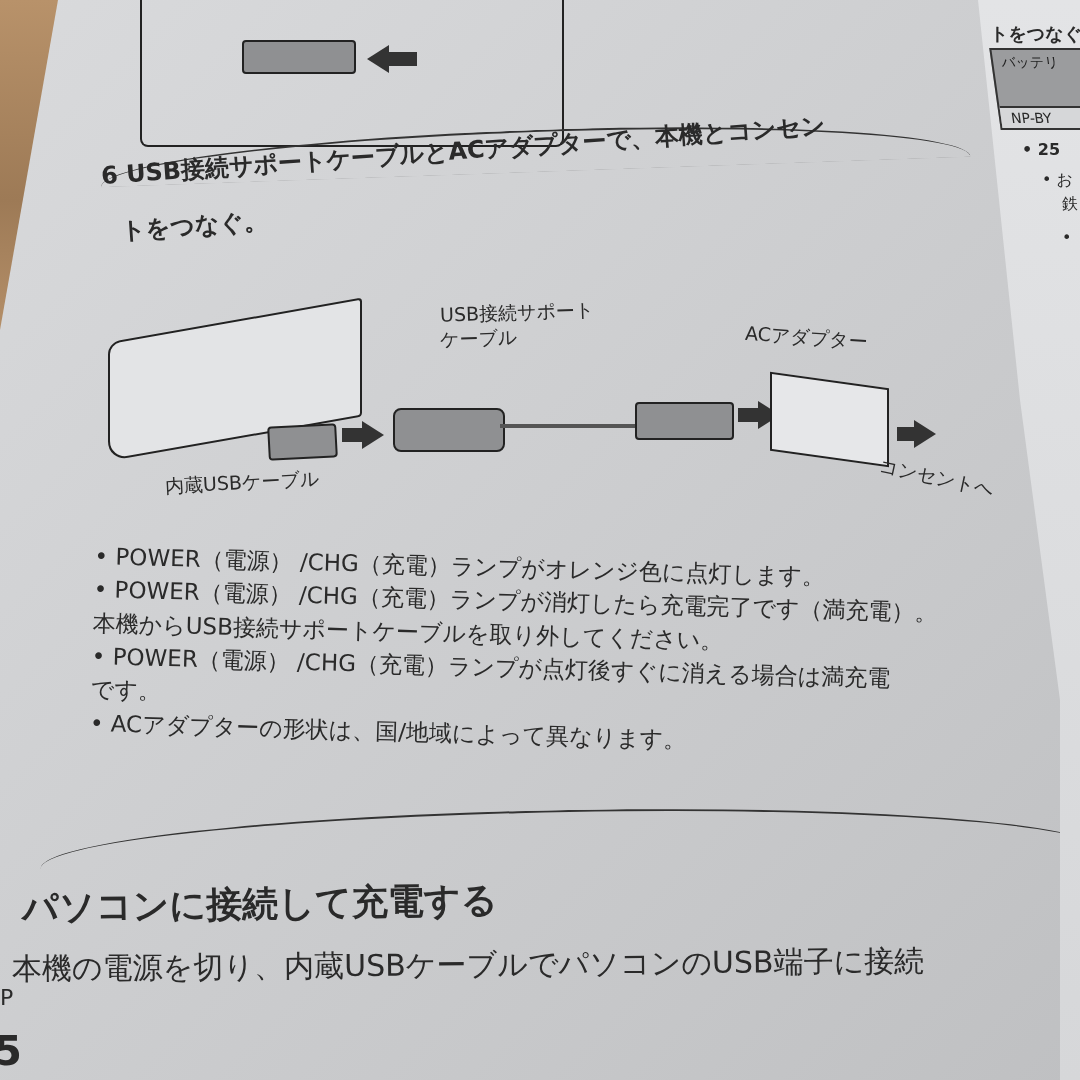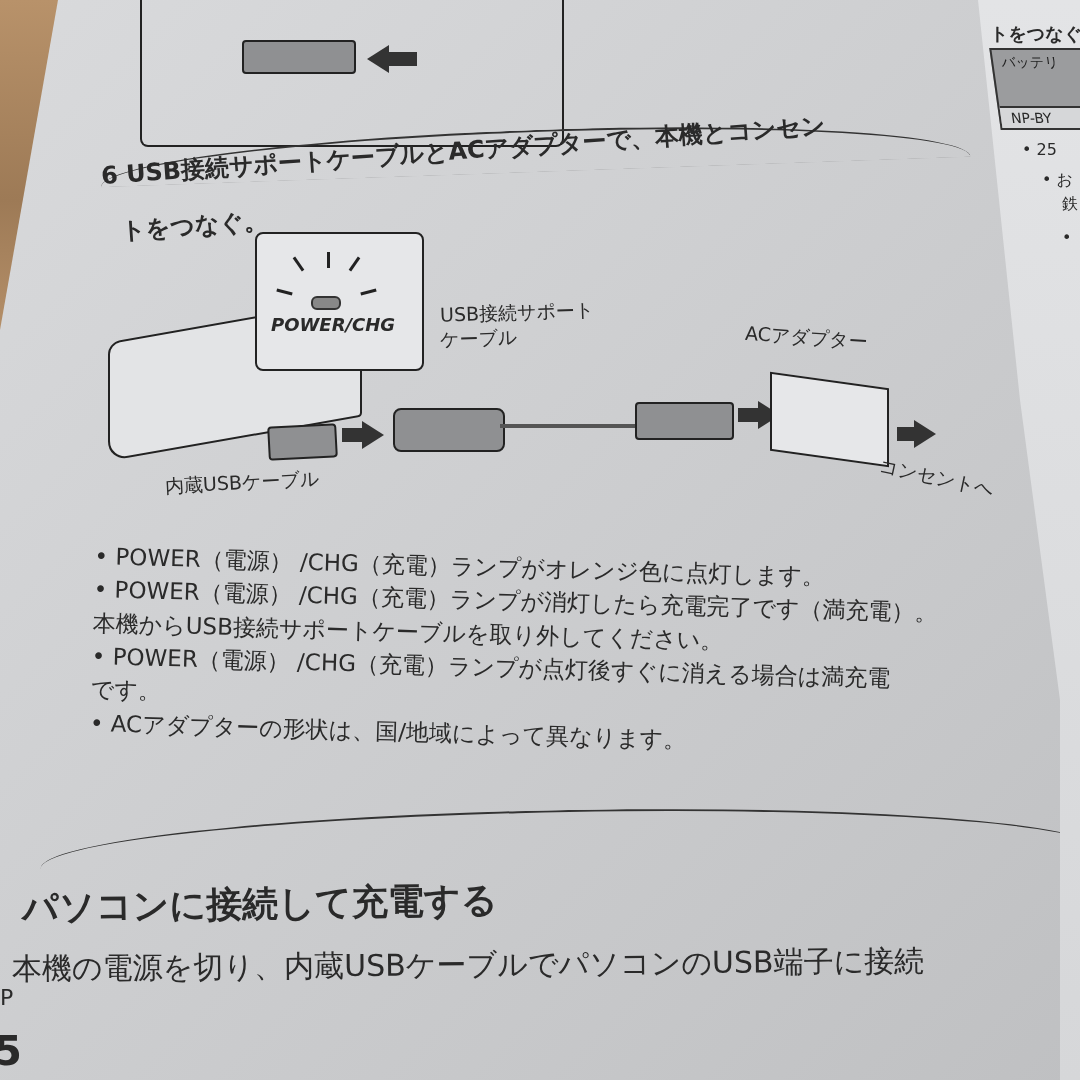"• 25" div.rp-b { font-weight: none -> bold }
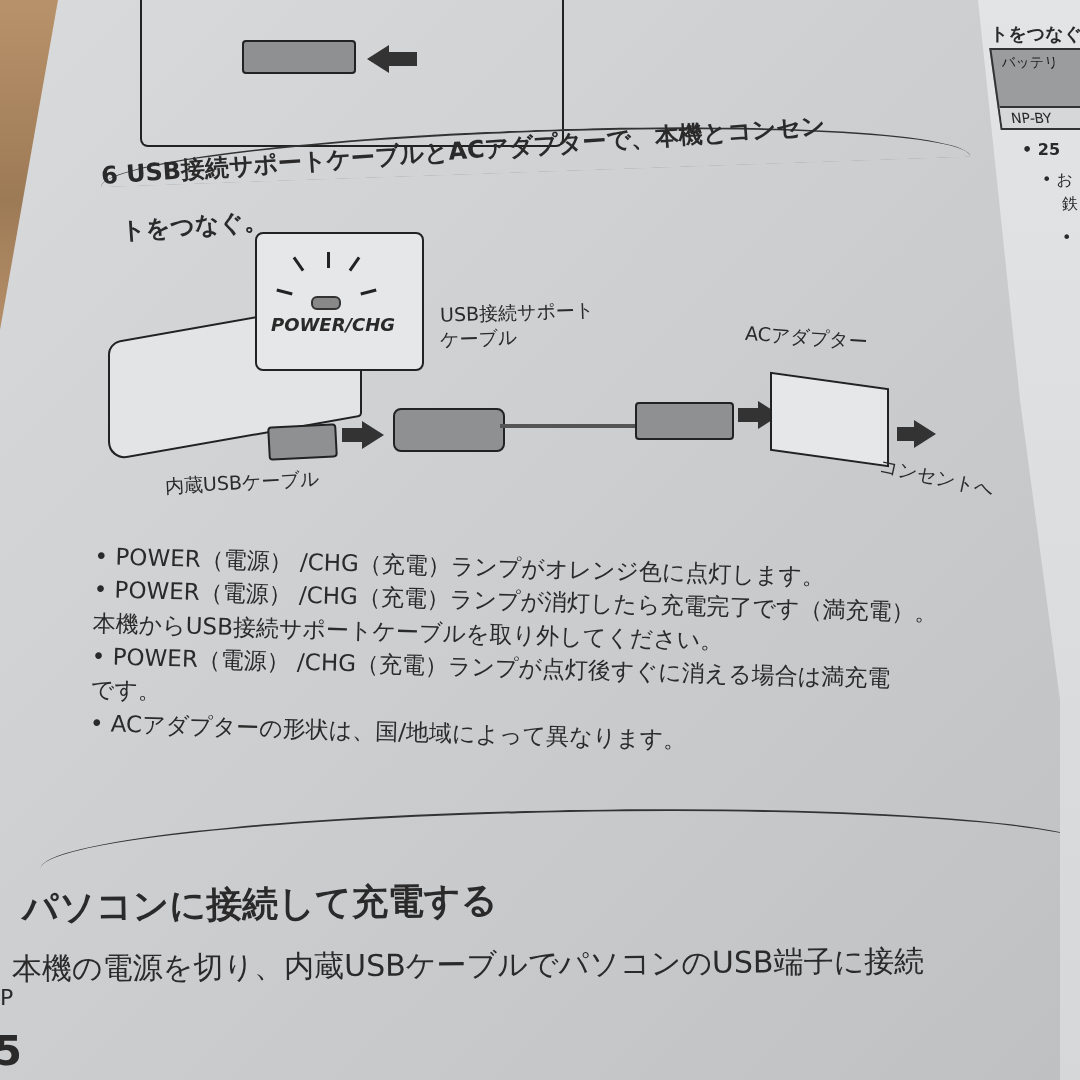"POWER/CHG" div.bubble { html: <div> <div></div> <div></div> <div></div> <div></div> <div></div> <div></div> <div>POWER/CHG</div> </div> -> none }
